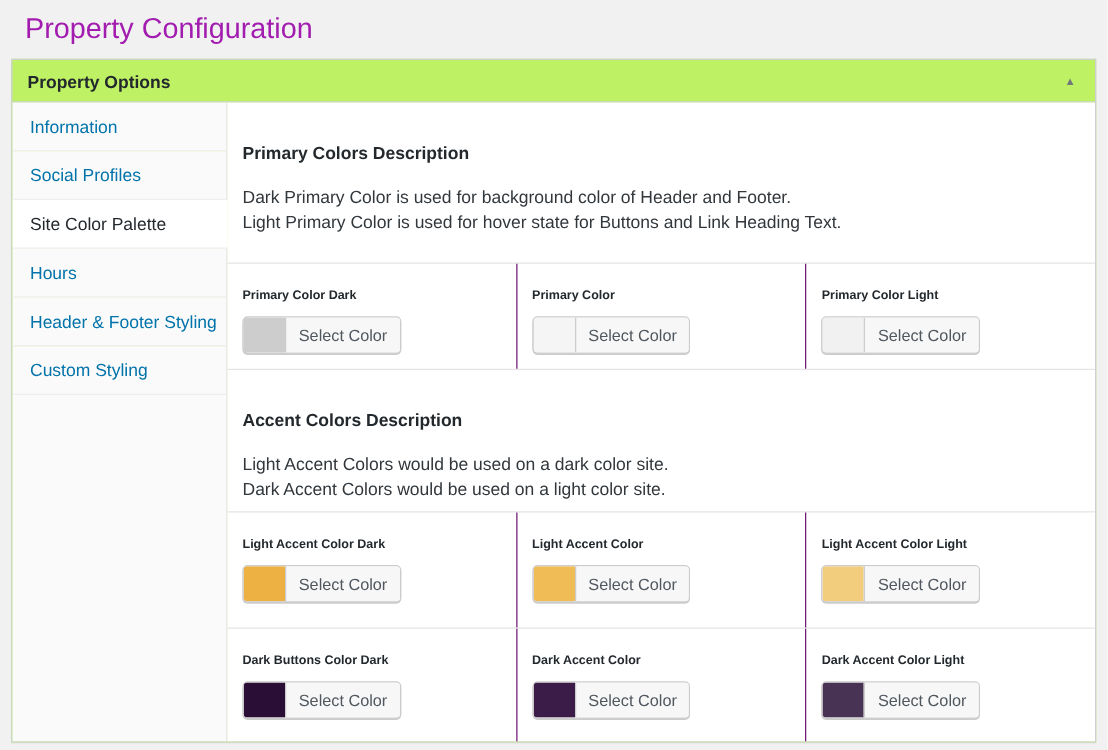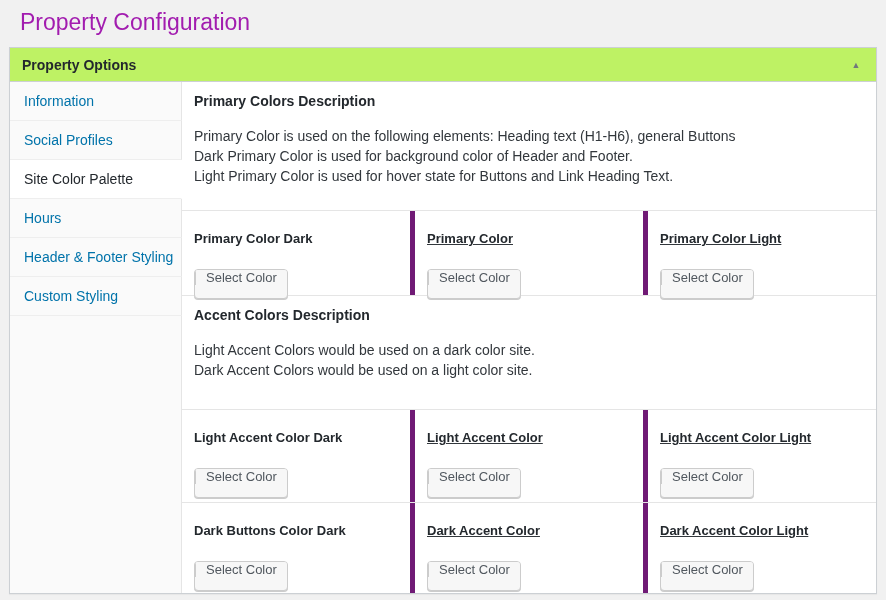"Primary Colors Description" .desc-heading { margin: 0 0 17px 0 -> 21px 0 17px 0 }
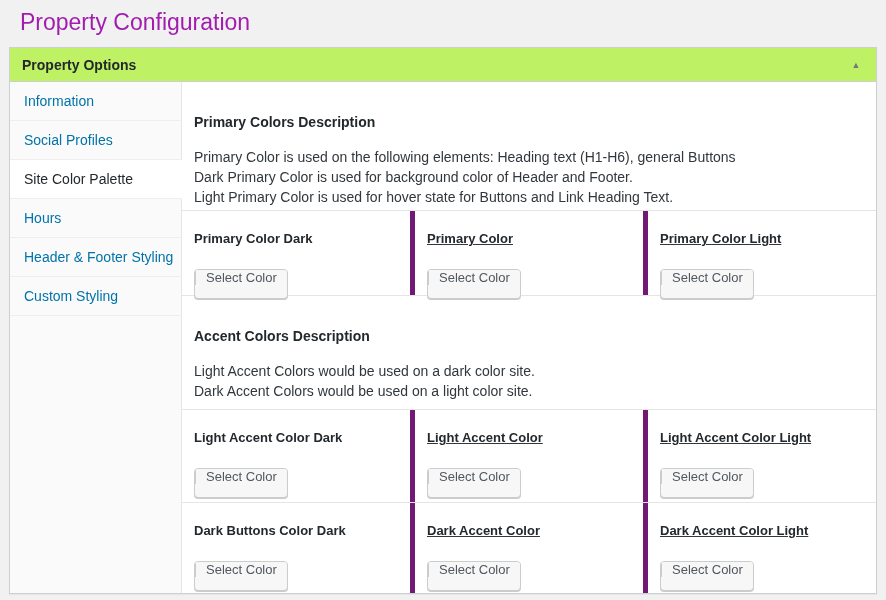"Primary Color is used on" p.desc-line { html: <p>Primary Color is used on the following elements: Heading text (H1-H6), general Buttons</p> -> none }
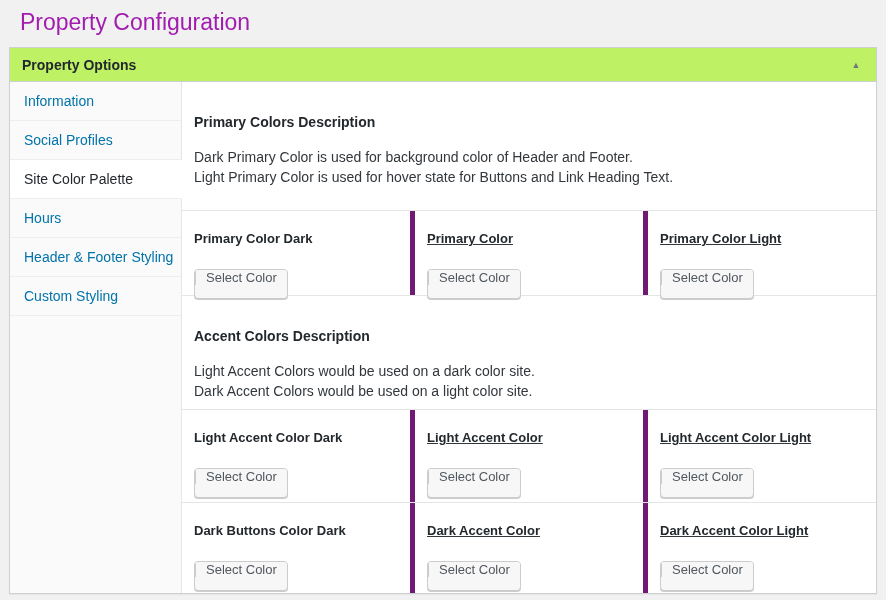"Primary Color Dark" .field-label { font-size: 13px -> 10px }
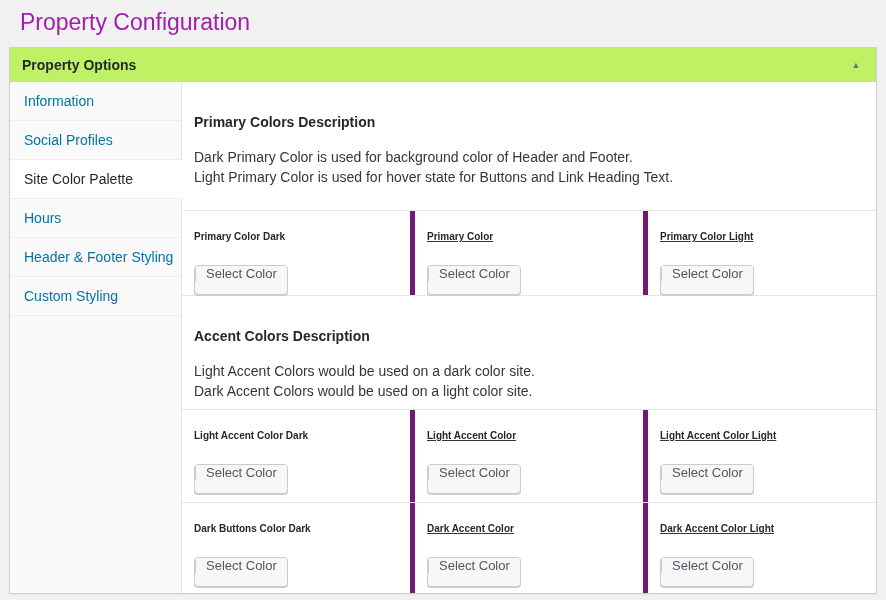"Primary Color" .col + .col { border-left: 5px solid #701a75 -> 1px solid #701a75; text-decoration: underline -> none }
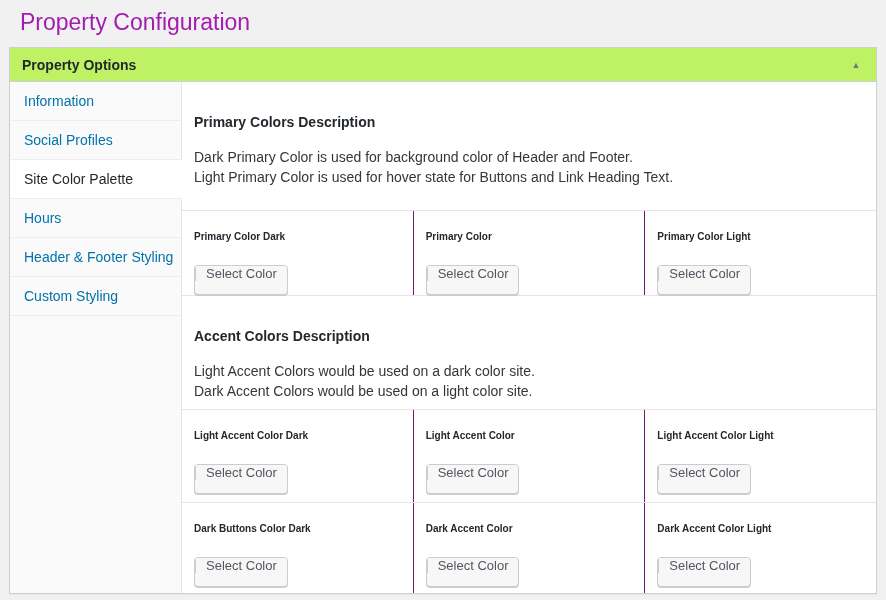"Select Color" .color-btn { flex-direction: column -> none }
